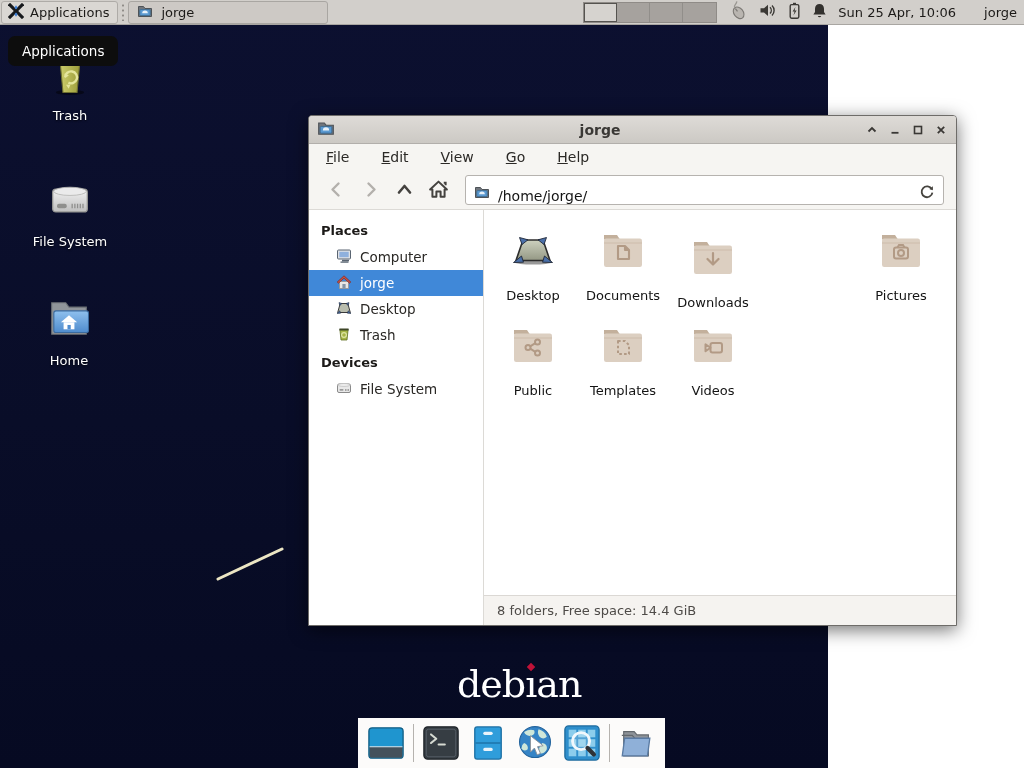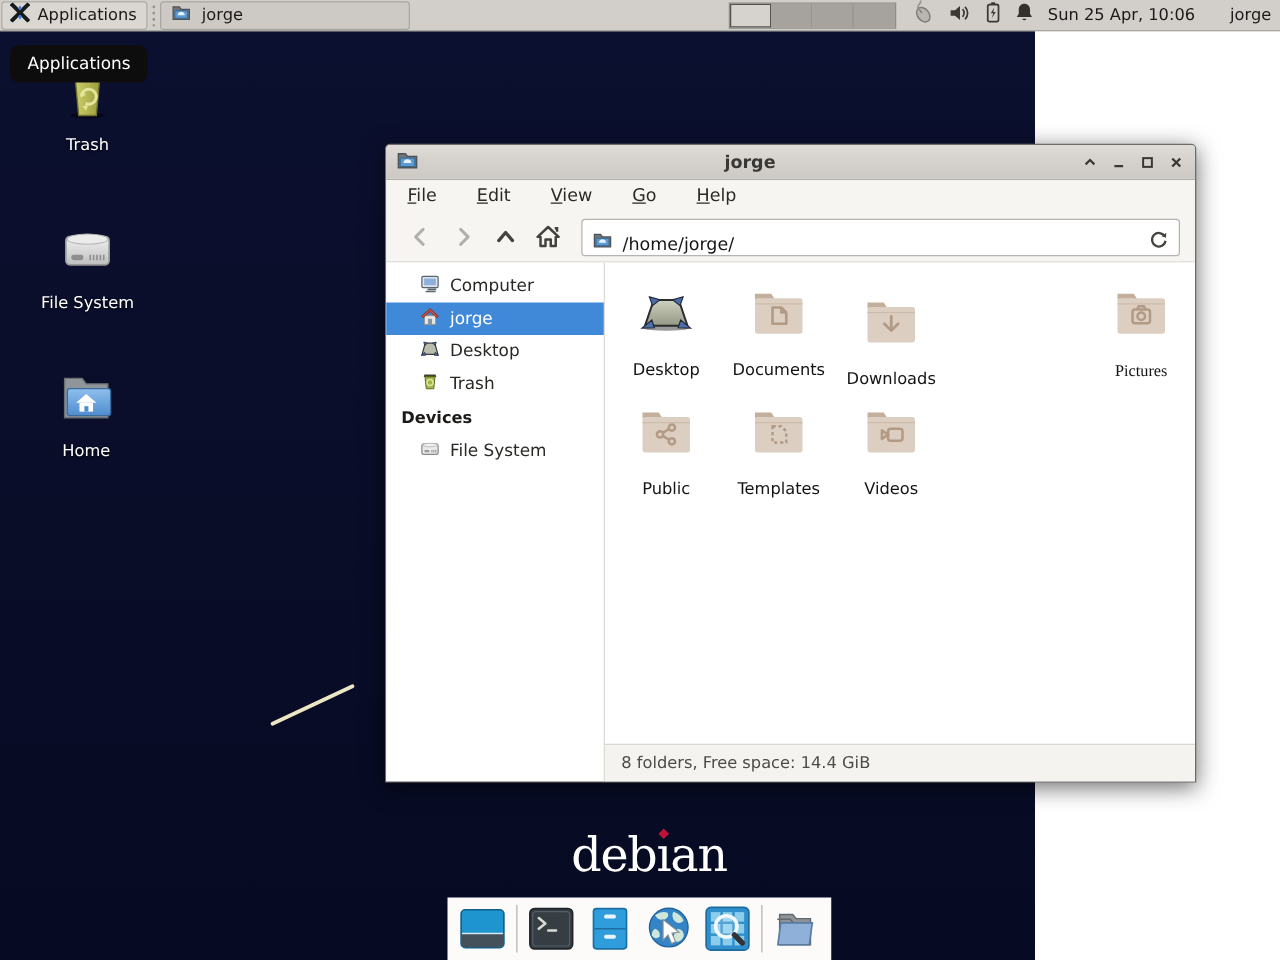"Places" div.side-header { html: none -> <div>Places</div> }
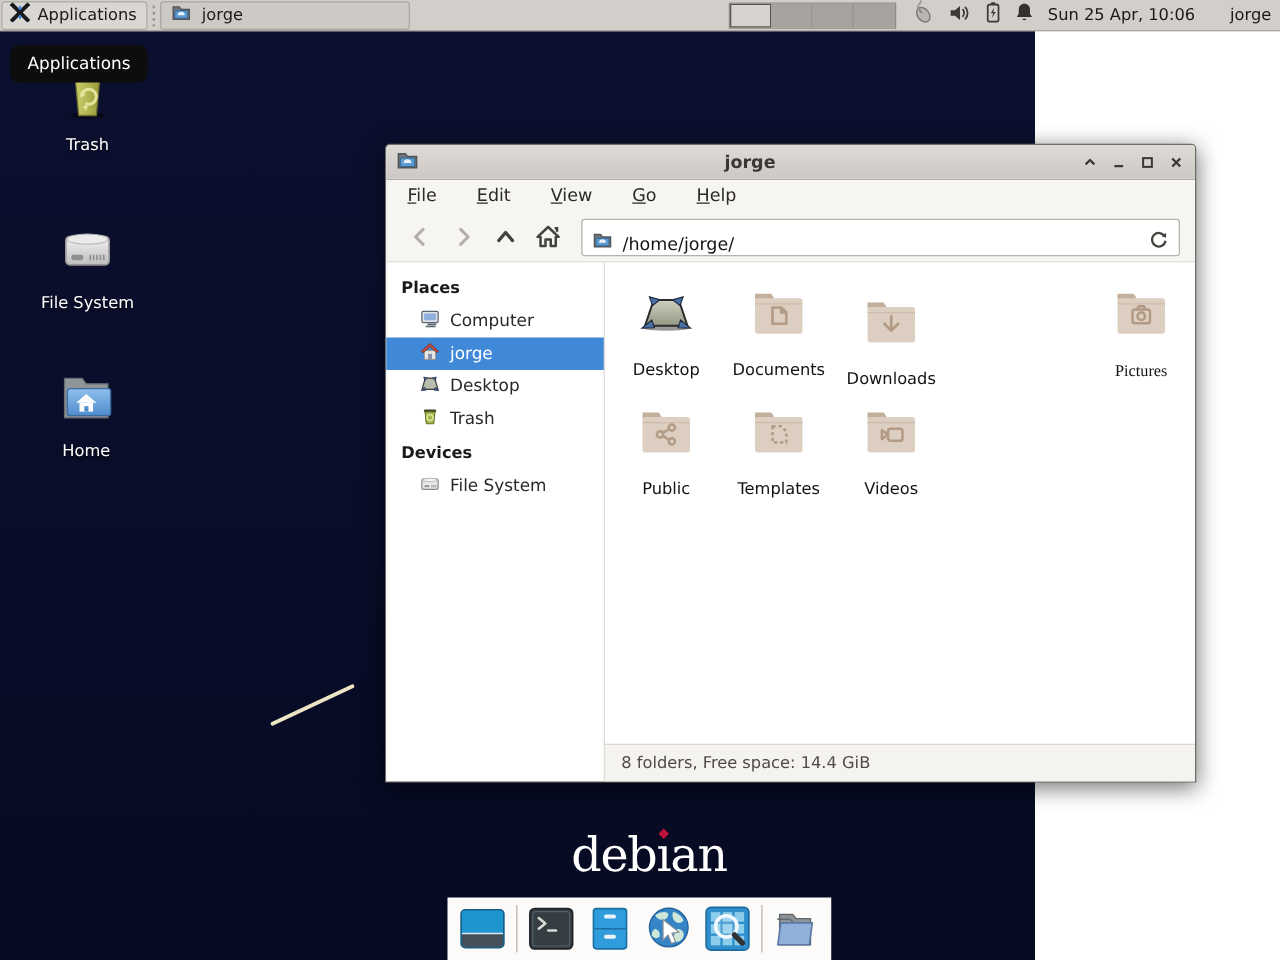"Pictures" div.file-cell { font-family: Liberation Serif, serif -> none; left: 384px -> 372px }
